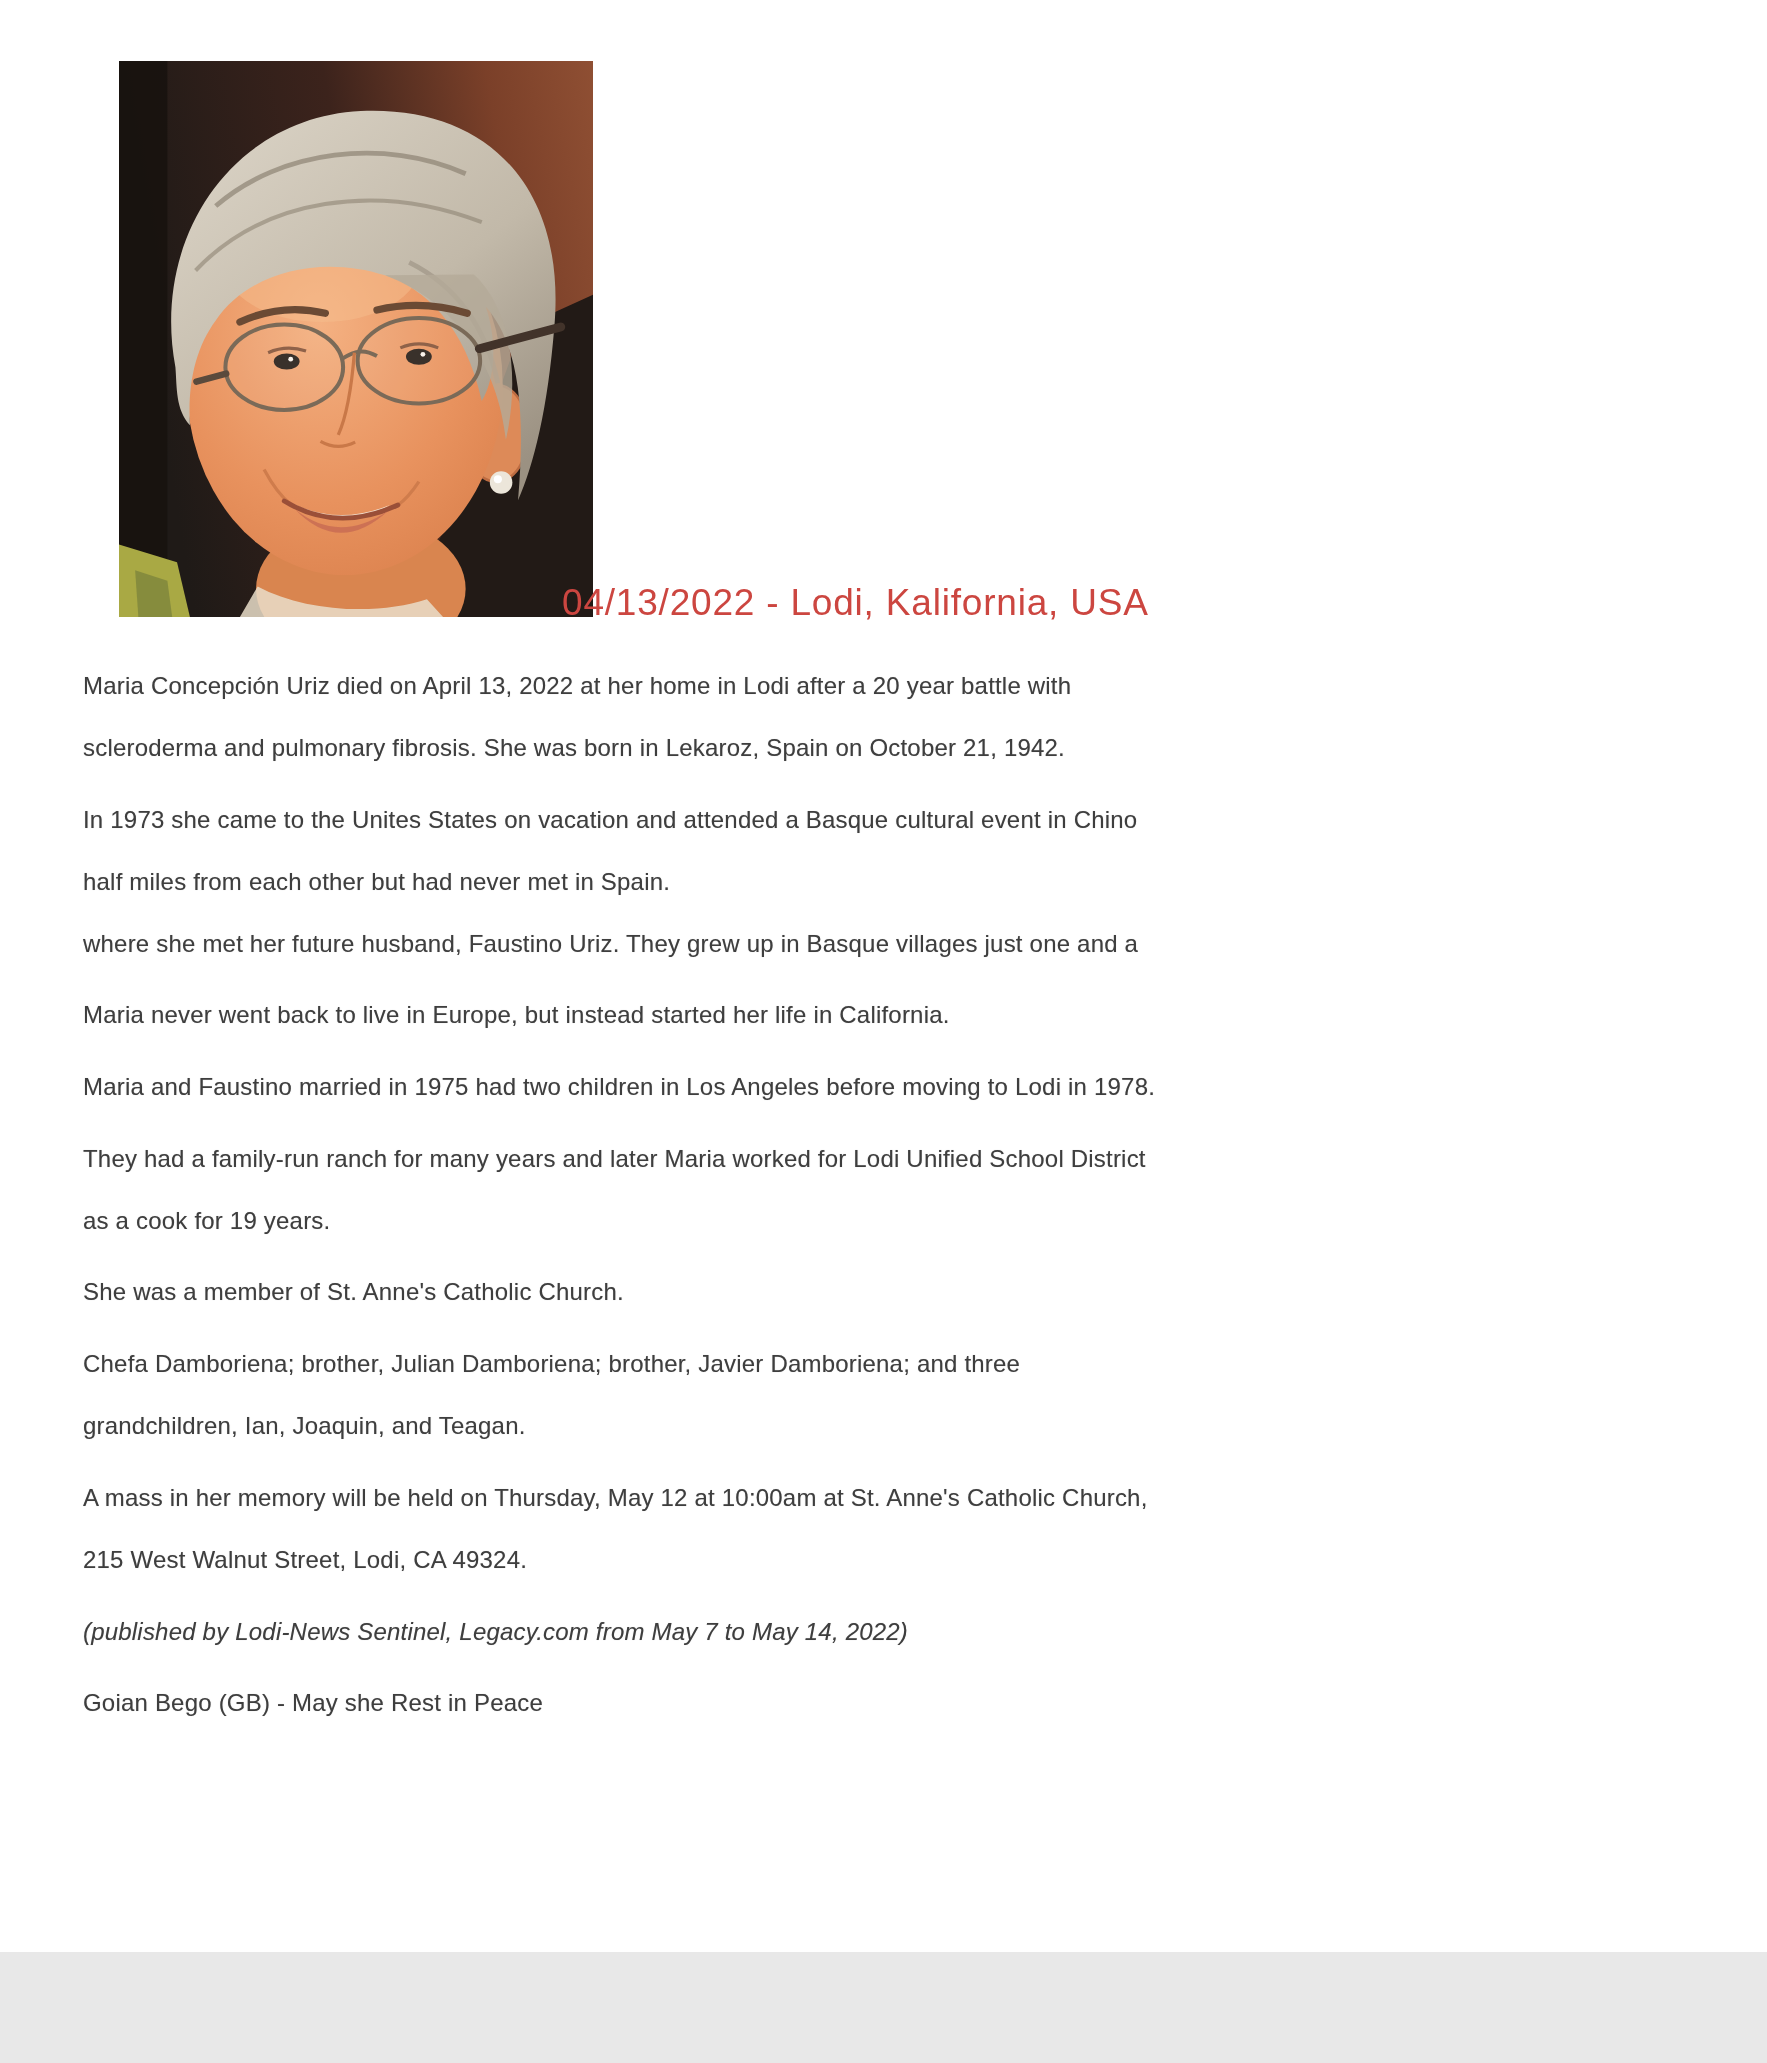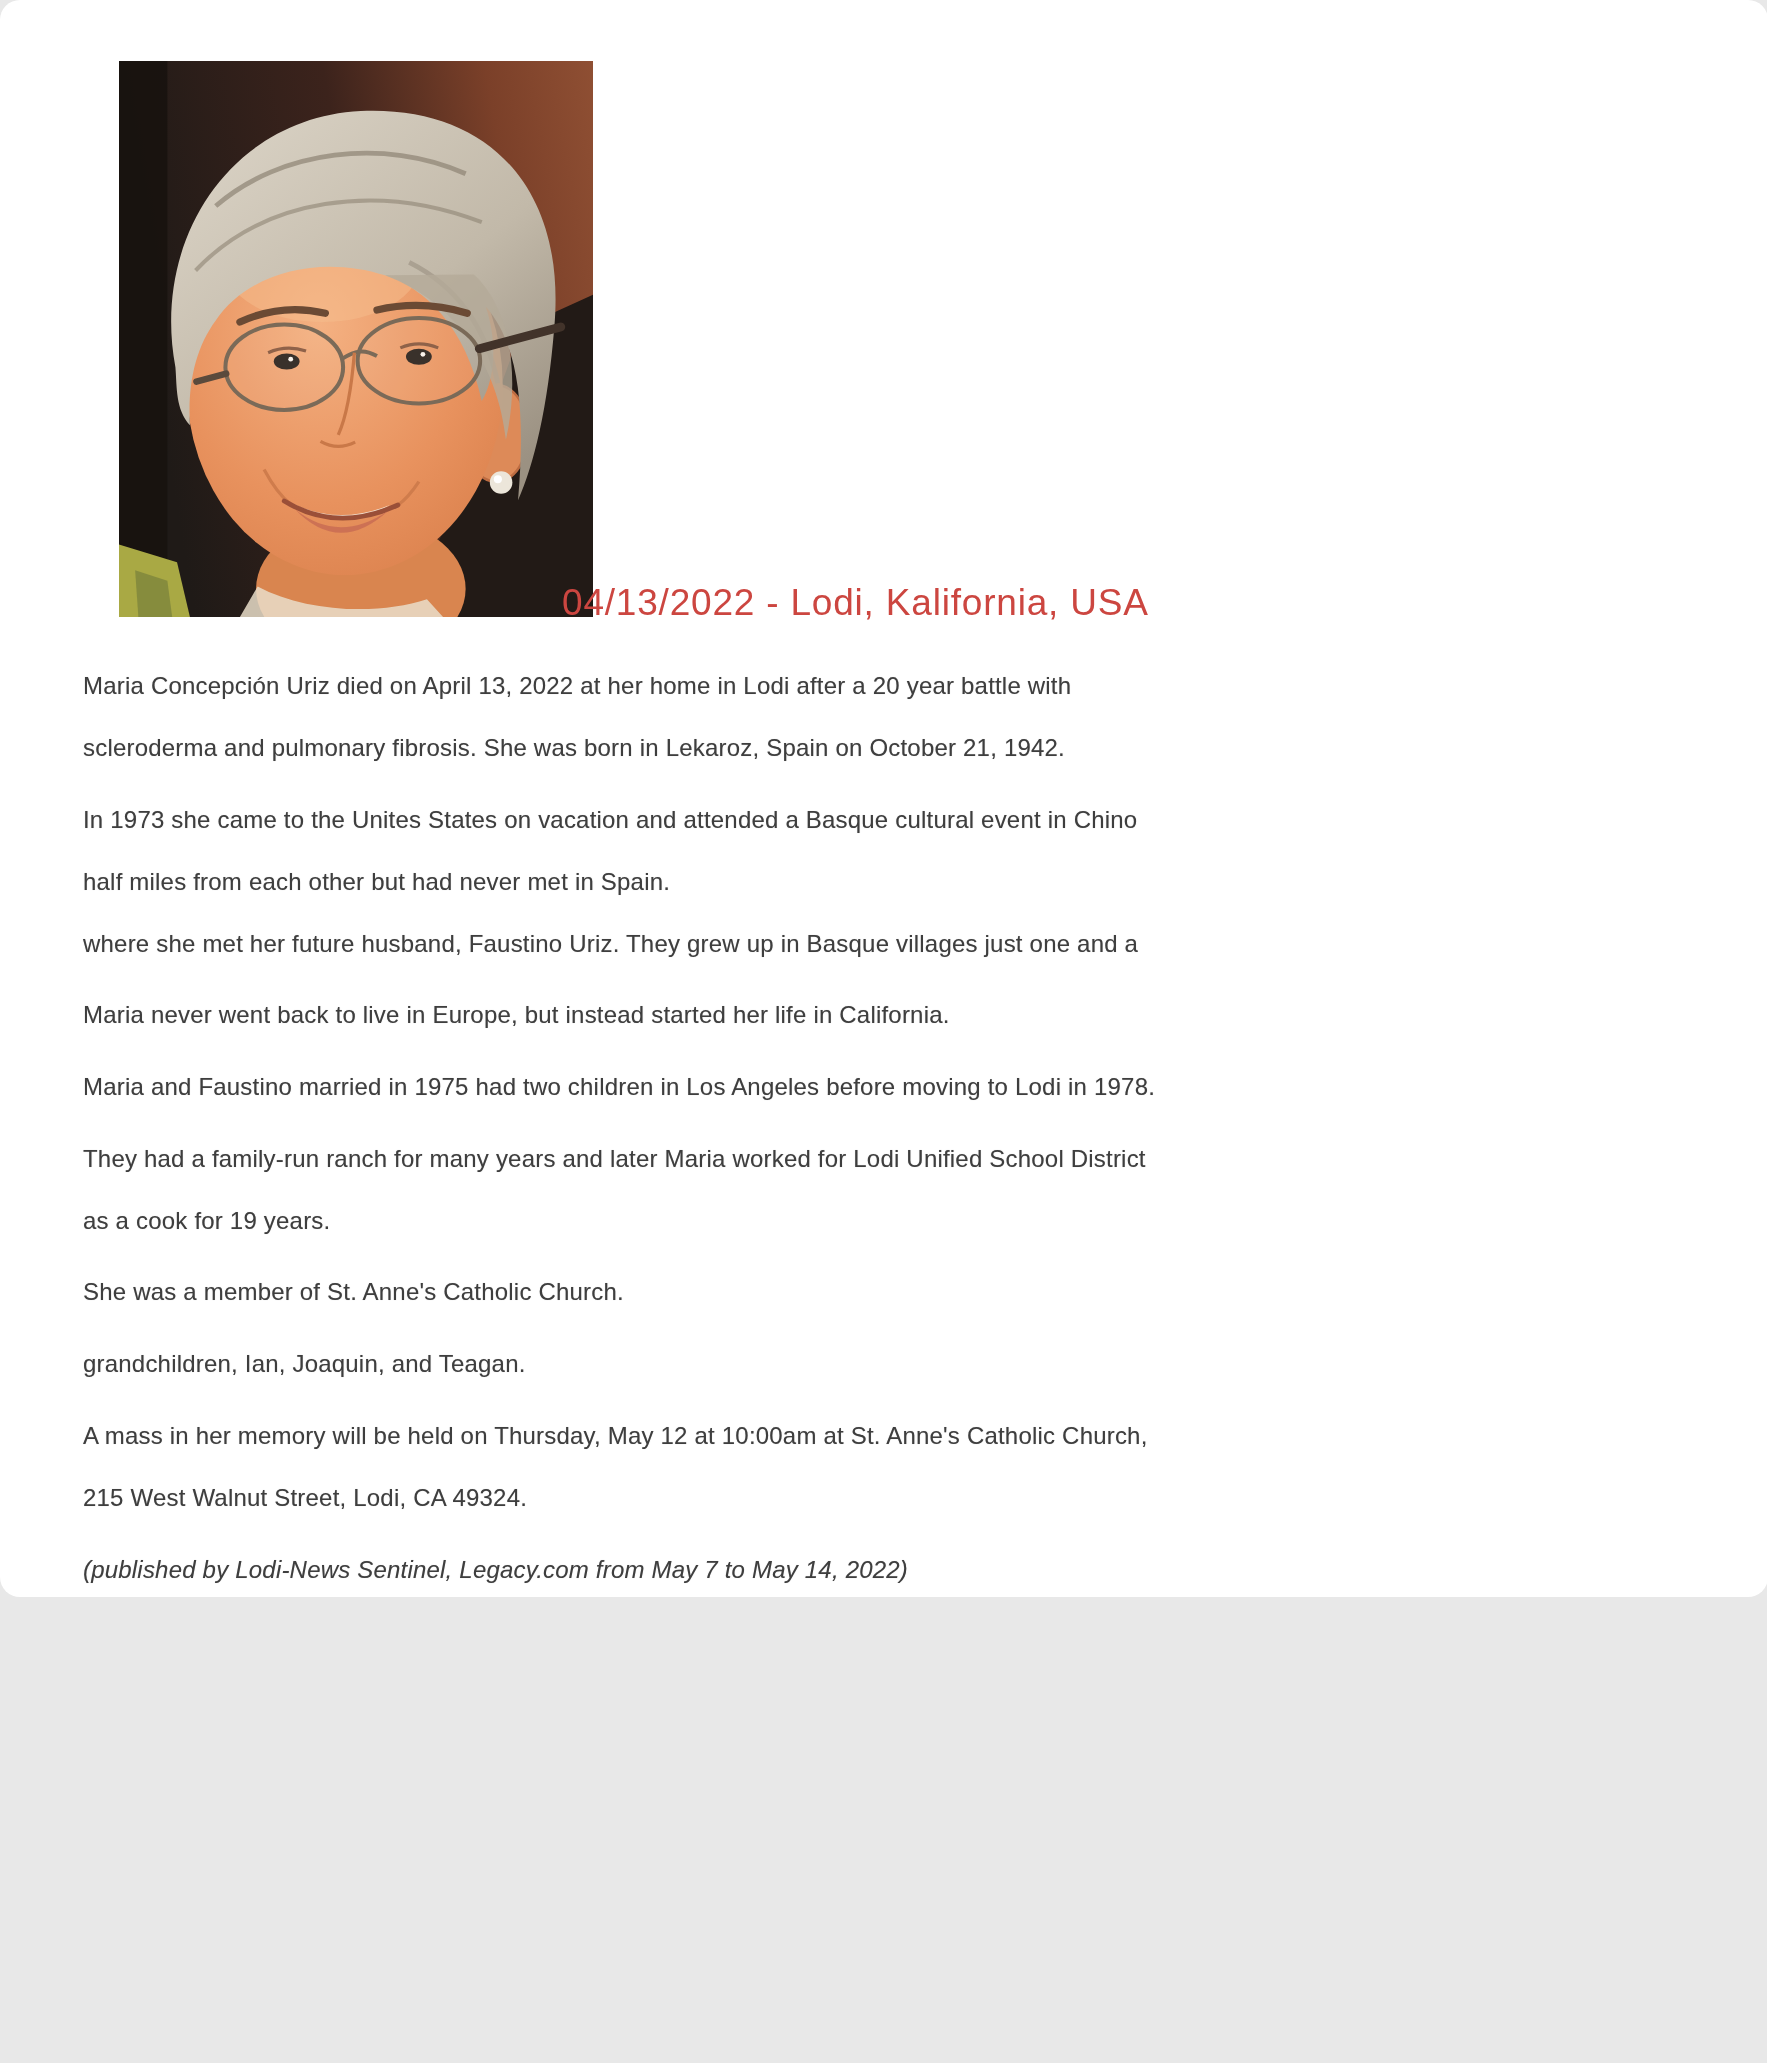"04/13/2022 - Lodi, Kalifornia, USA" .page { border-radius: 20px -> none; height: 1597px -> 1952px }
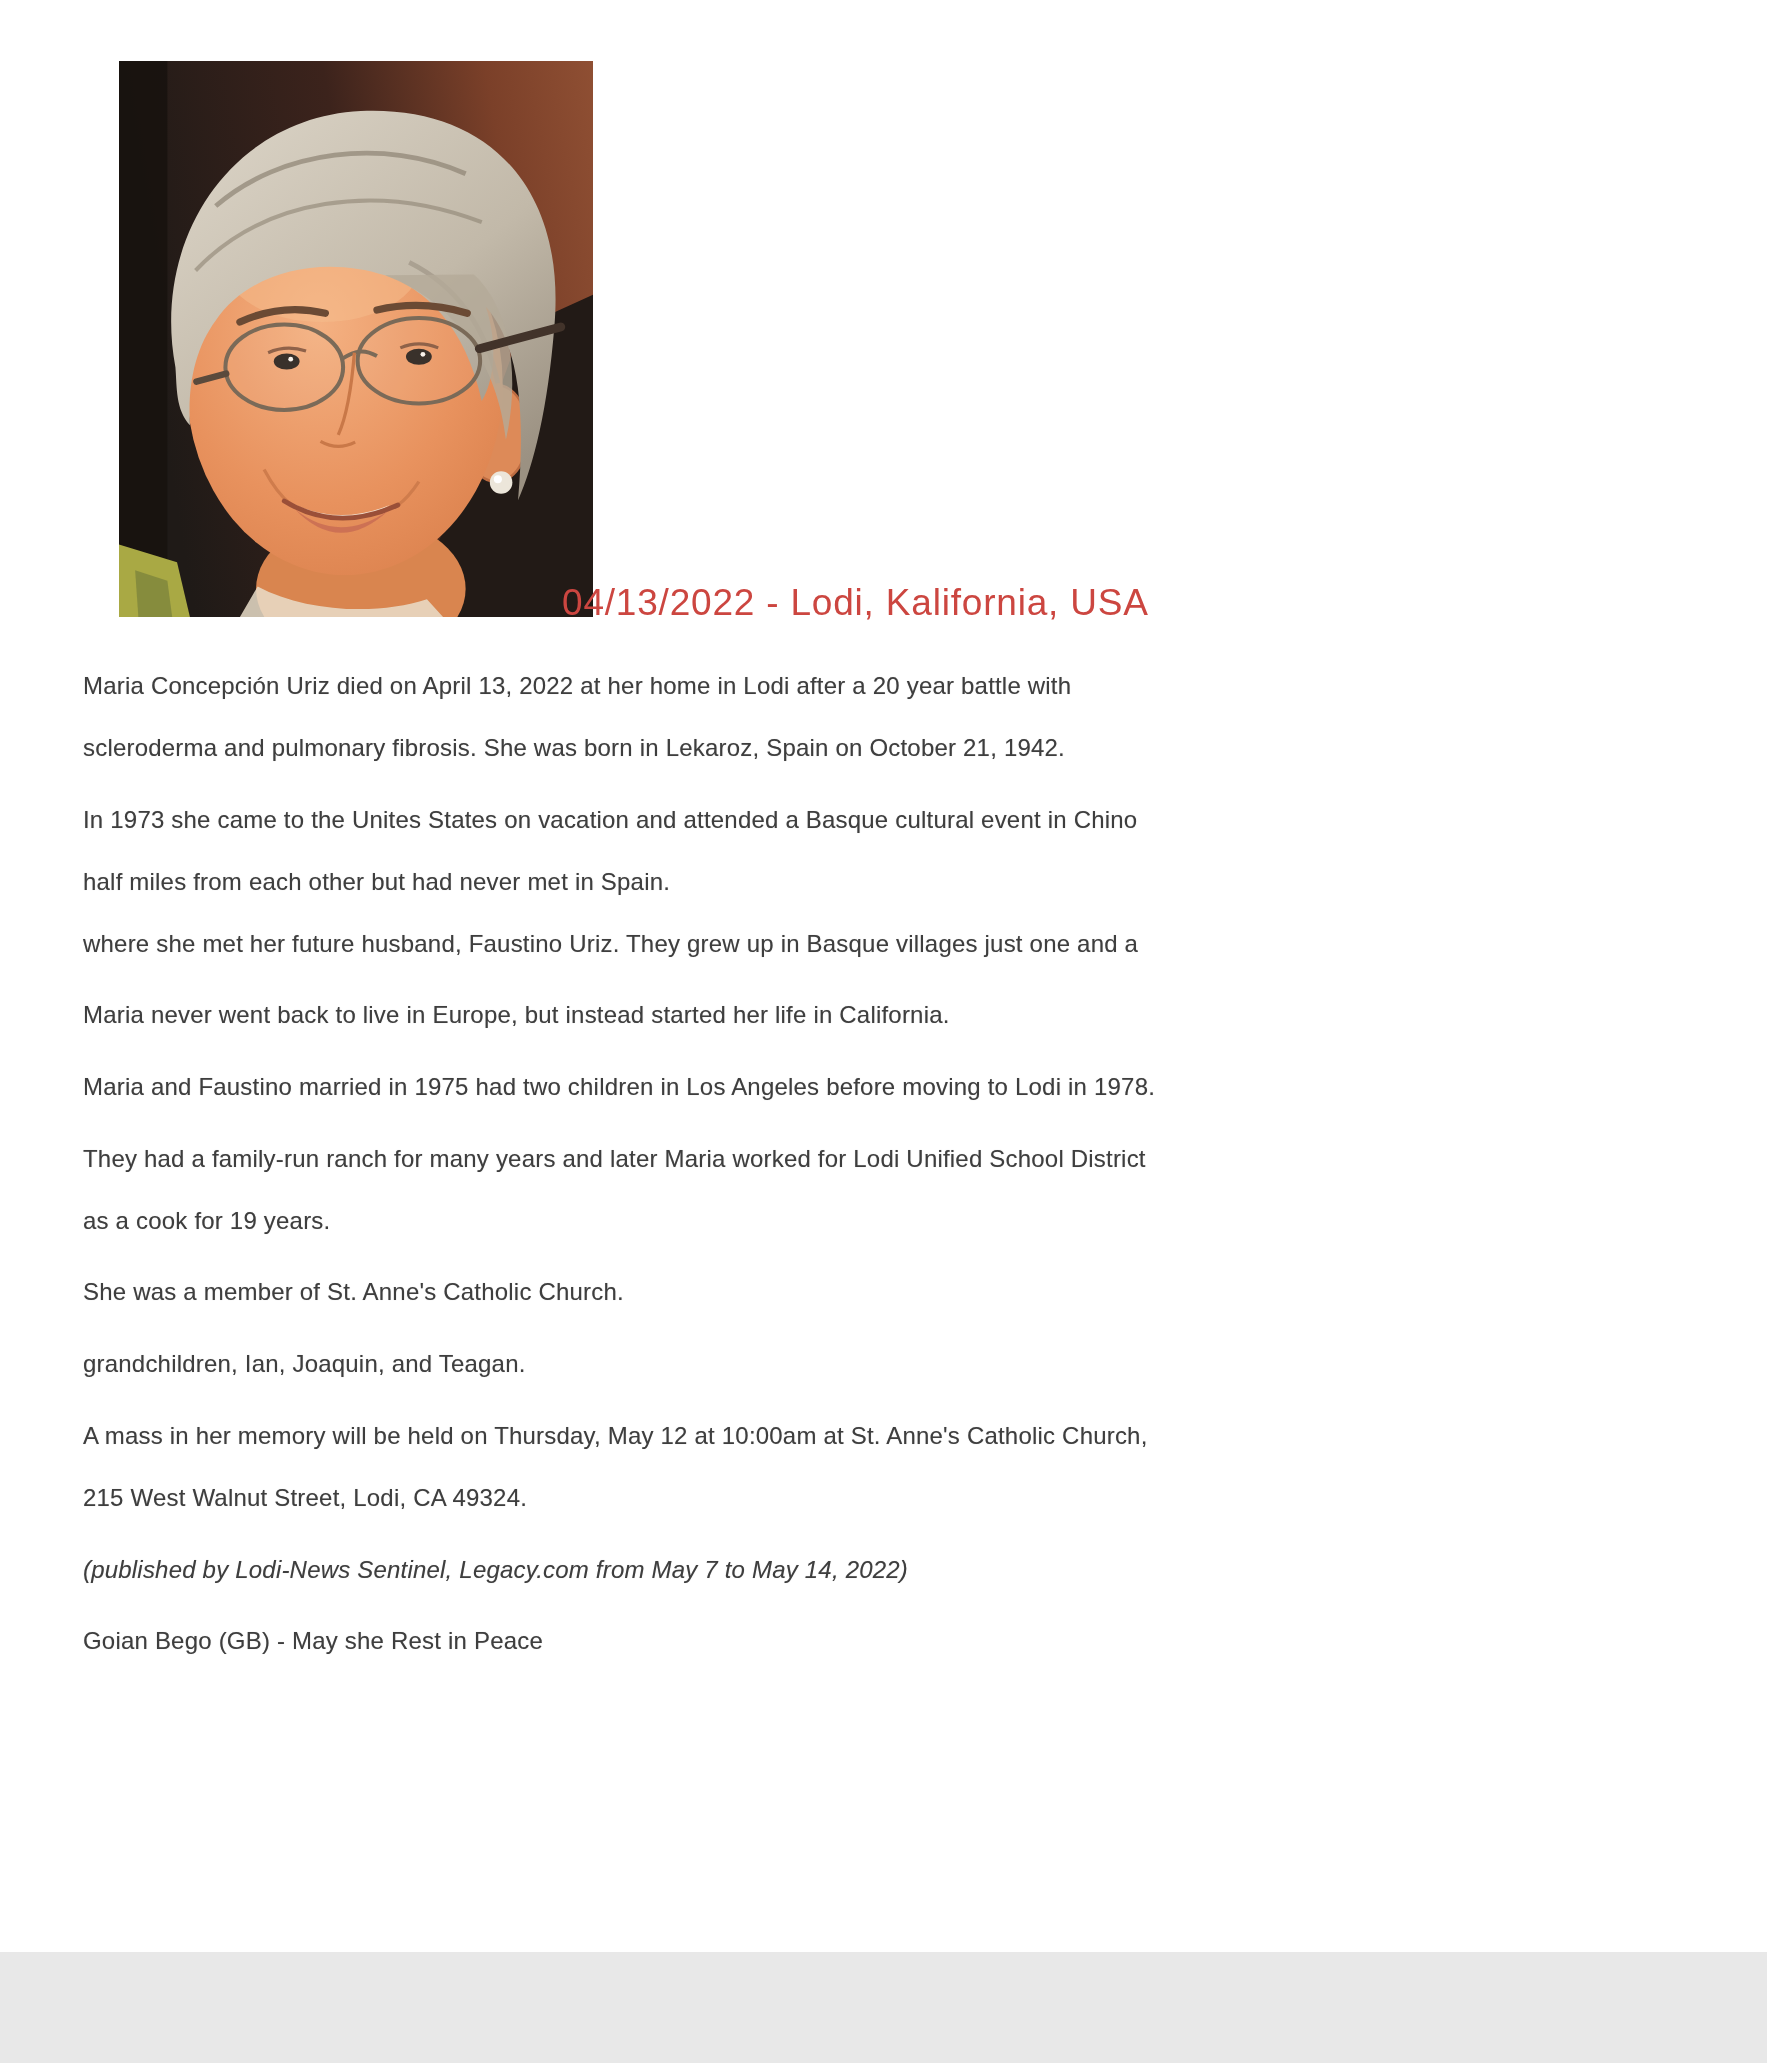"Chefa Damboriena; brother, Julian" span.line { html: none -> <span>Chefa Damboriena; brother, Julian Damboriena; brother, Javier Damboriena; and three</span> }
